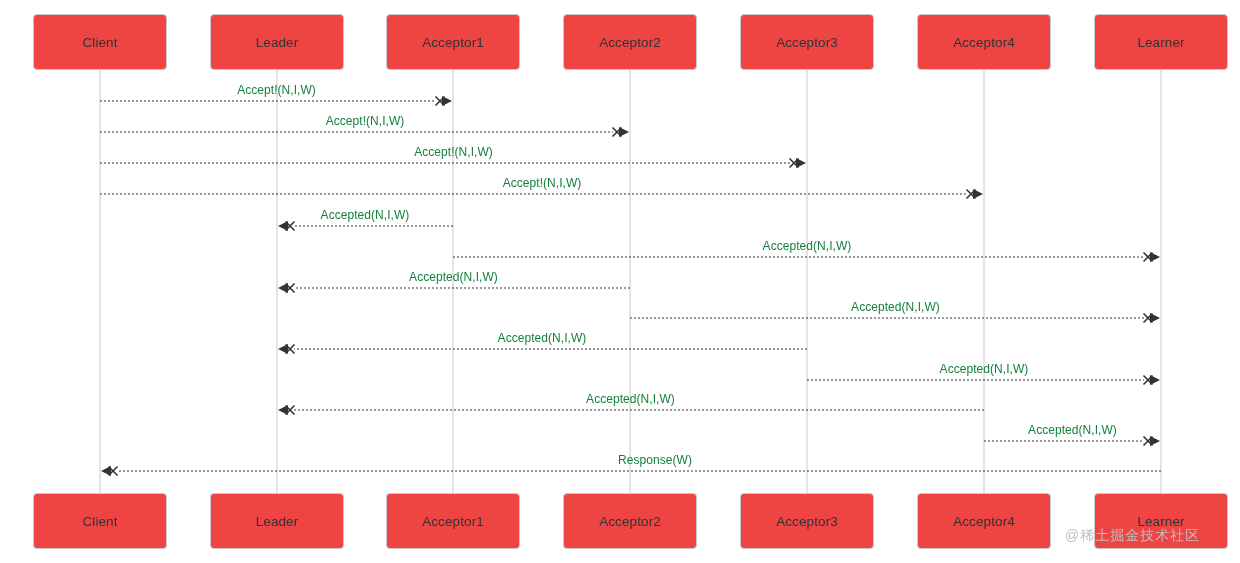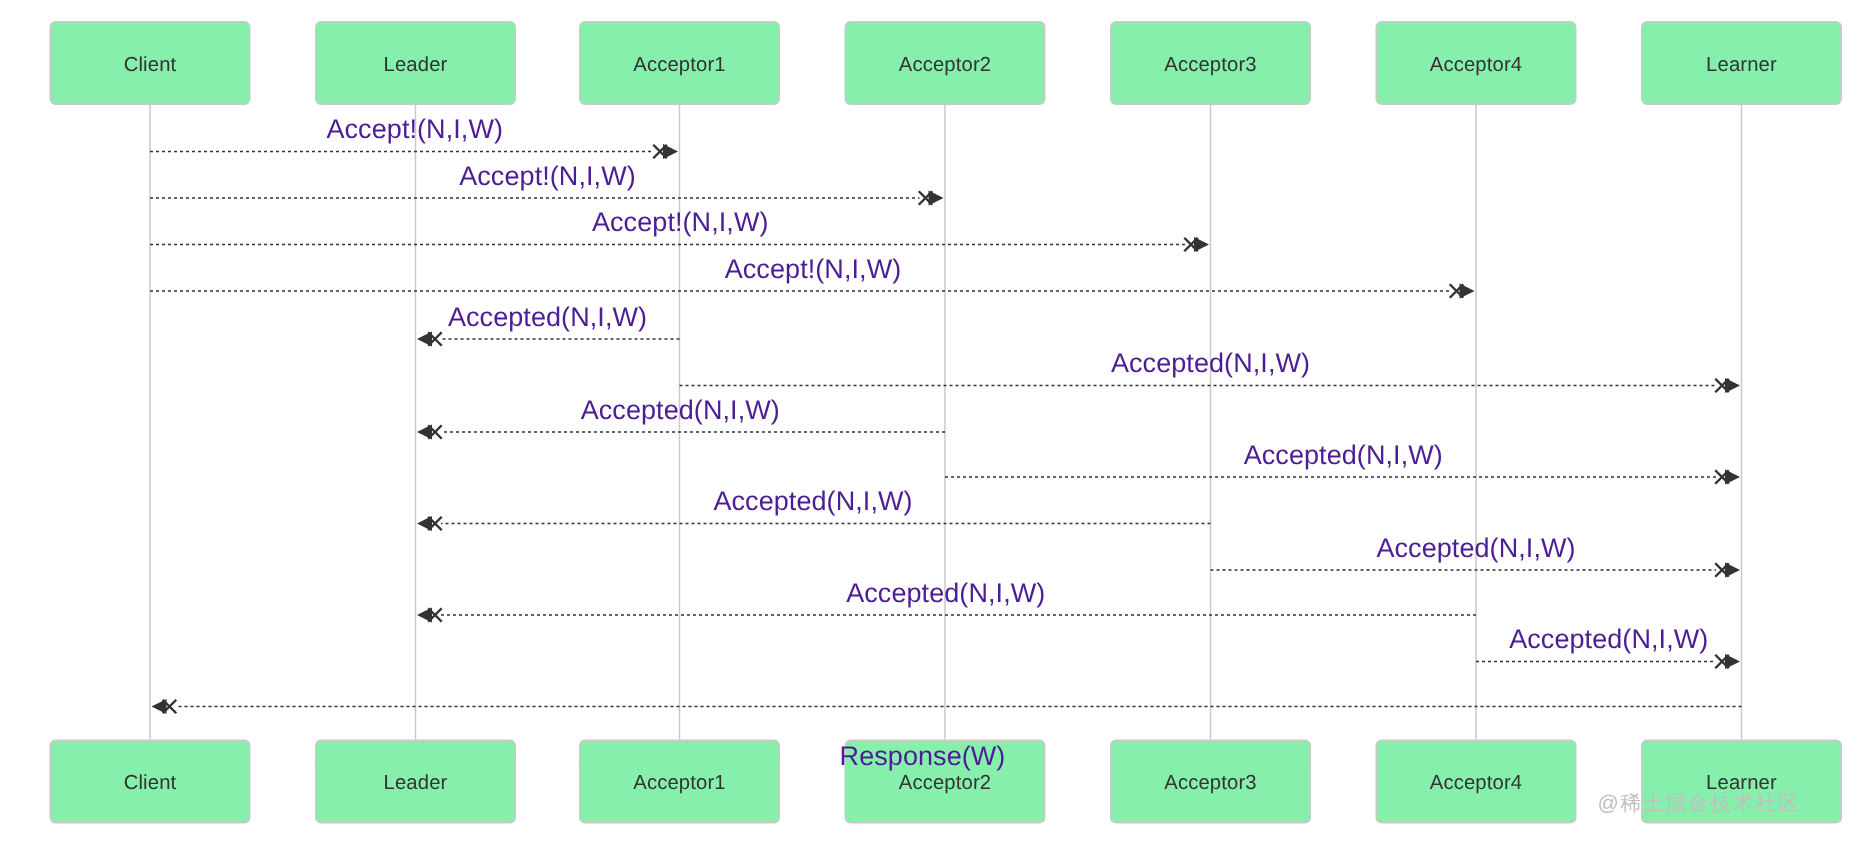"Client" .actor-box { background: #86efac -> #ef4444 }
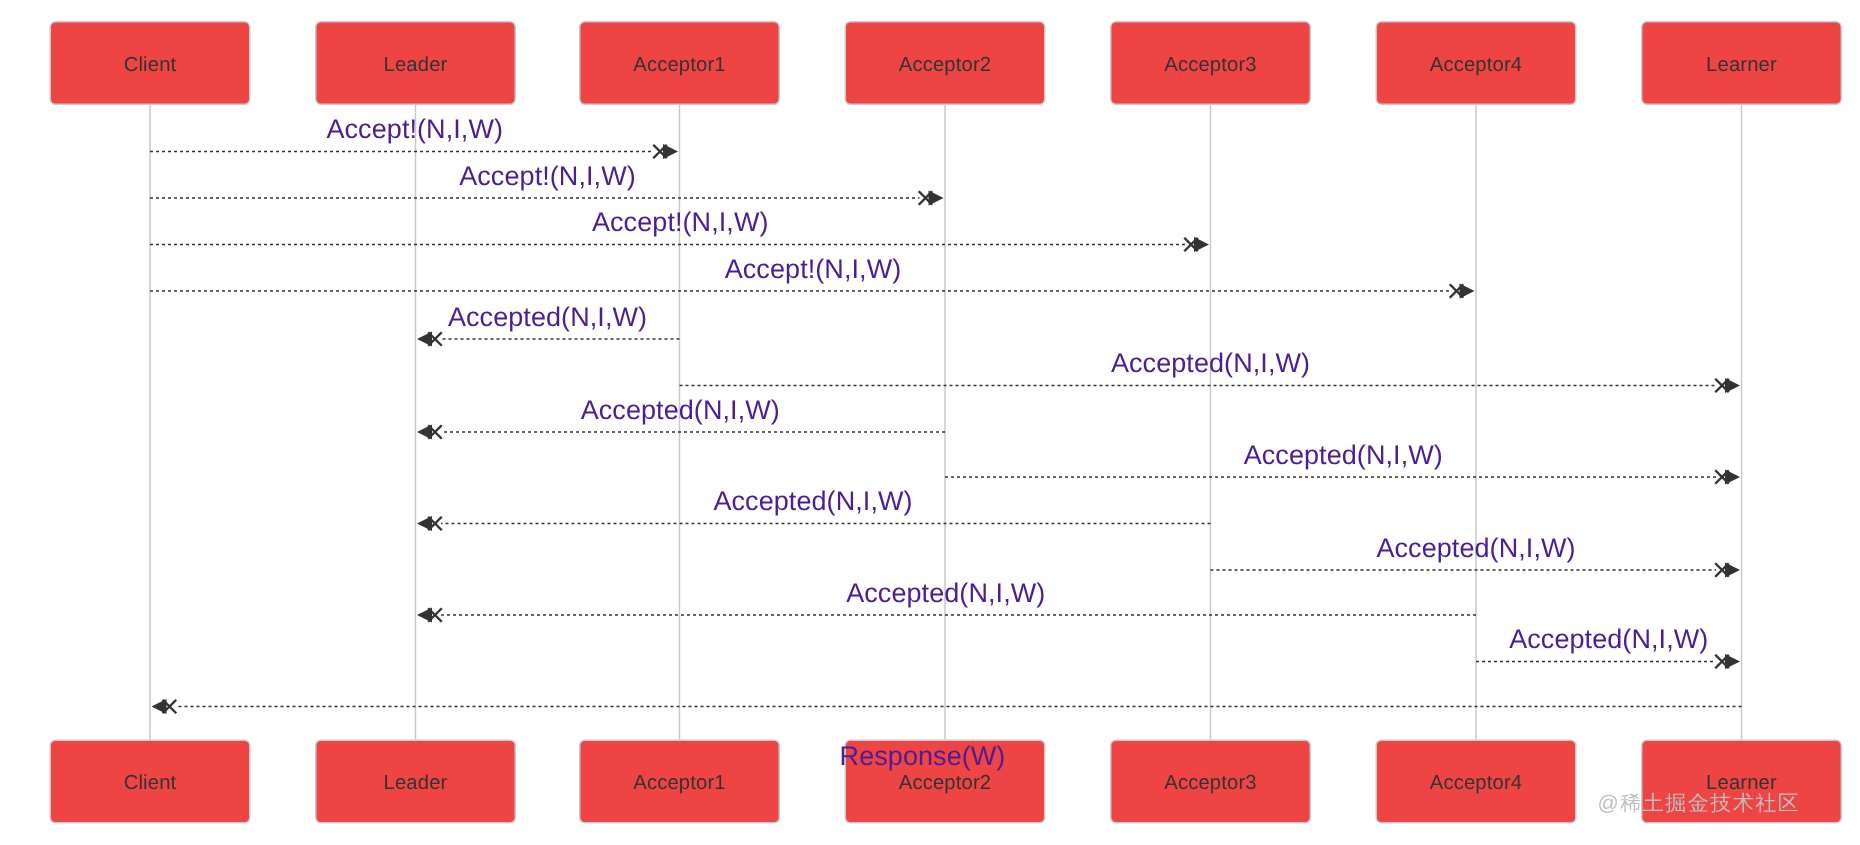"Accept!(N,I,W)" .msg-label { color: #4c1d95 -> #15803d; font-size: 18px -> 12px }
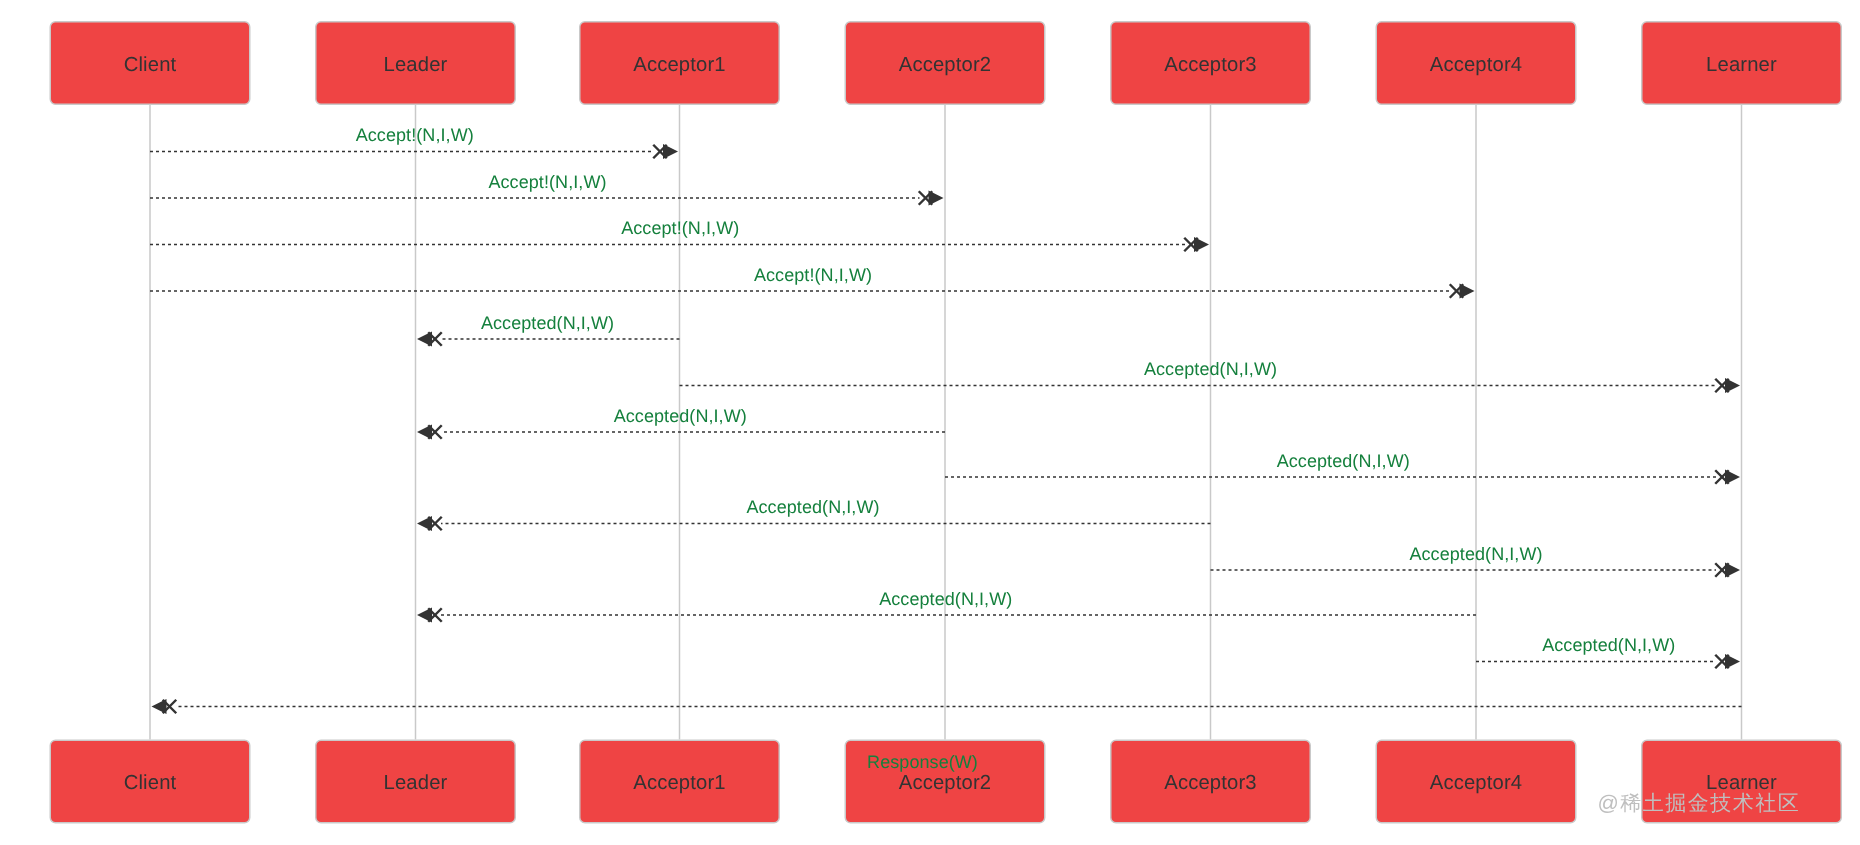"Response(W)" div.msg-label { left: 615px -> 655px; margin-top: 48px -> none }
